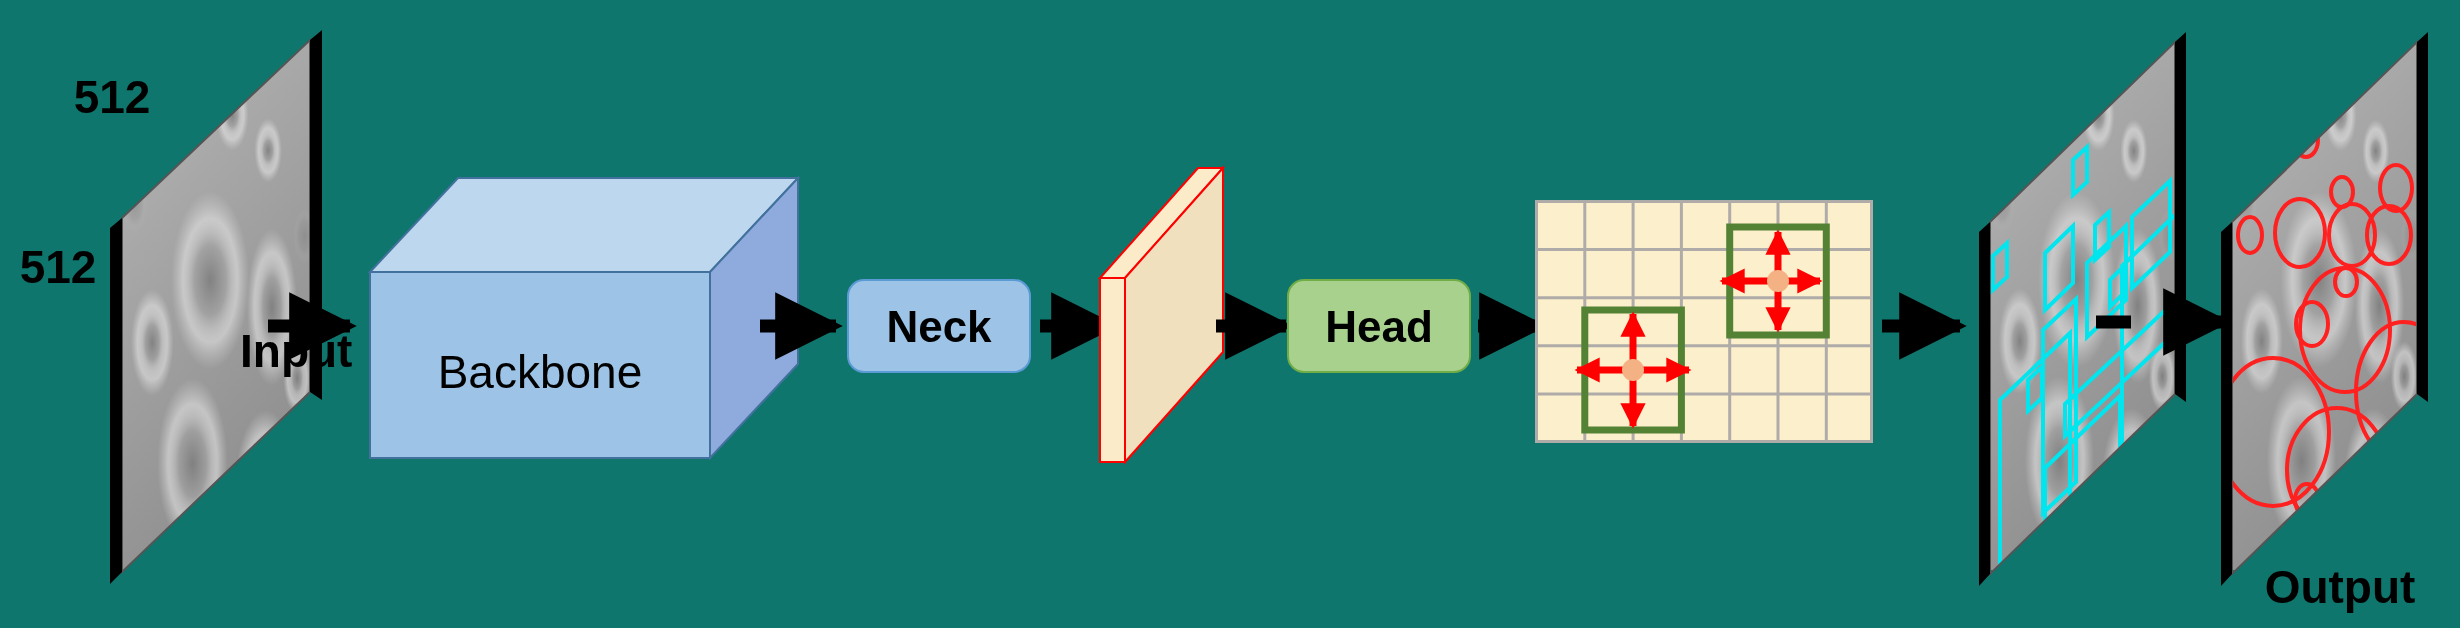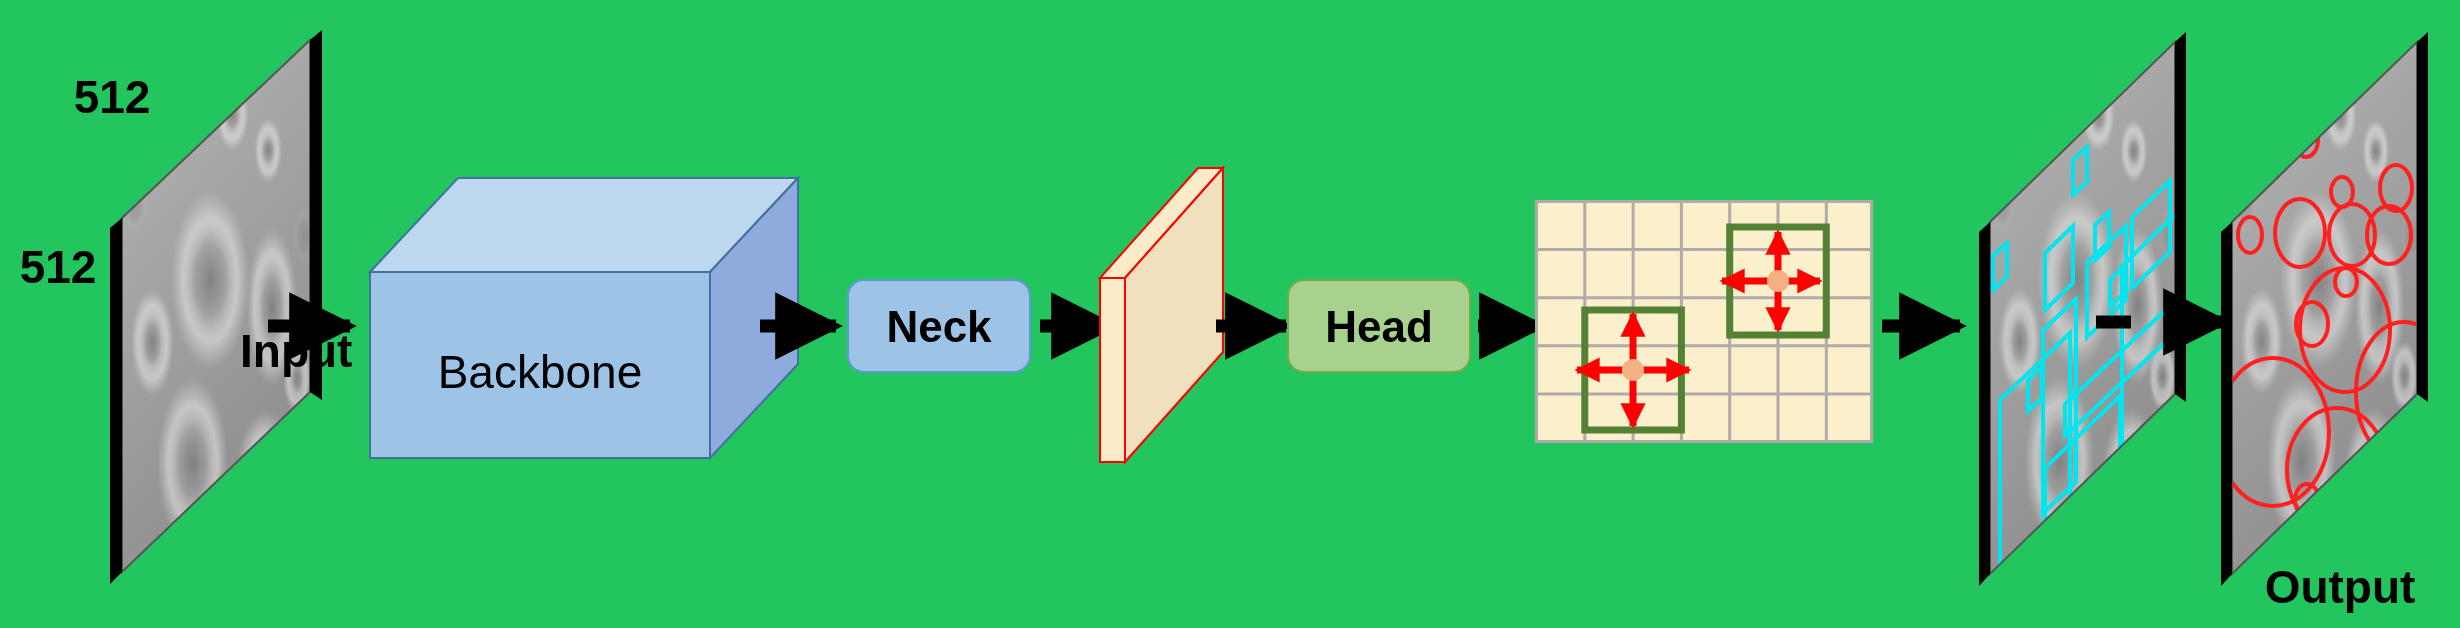"512" #stage { background: #22c55e -> #0f766e }
